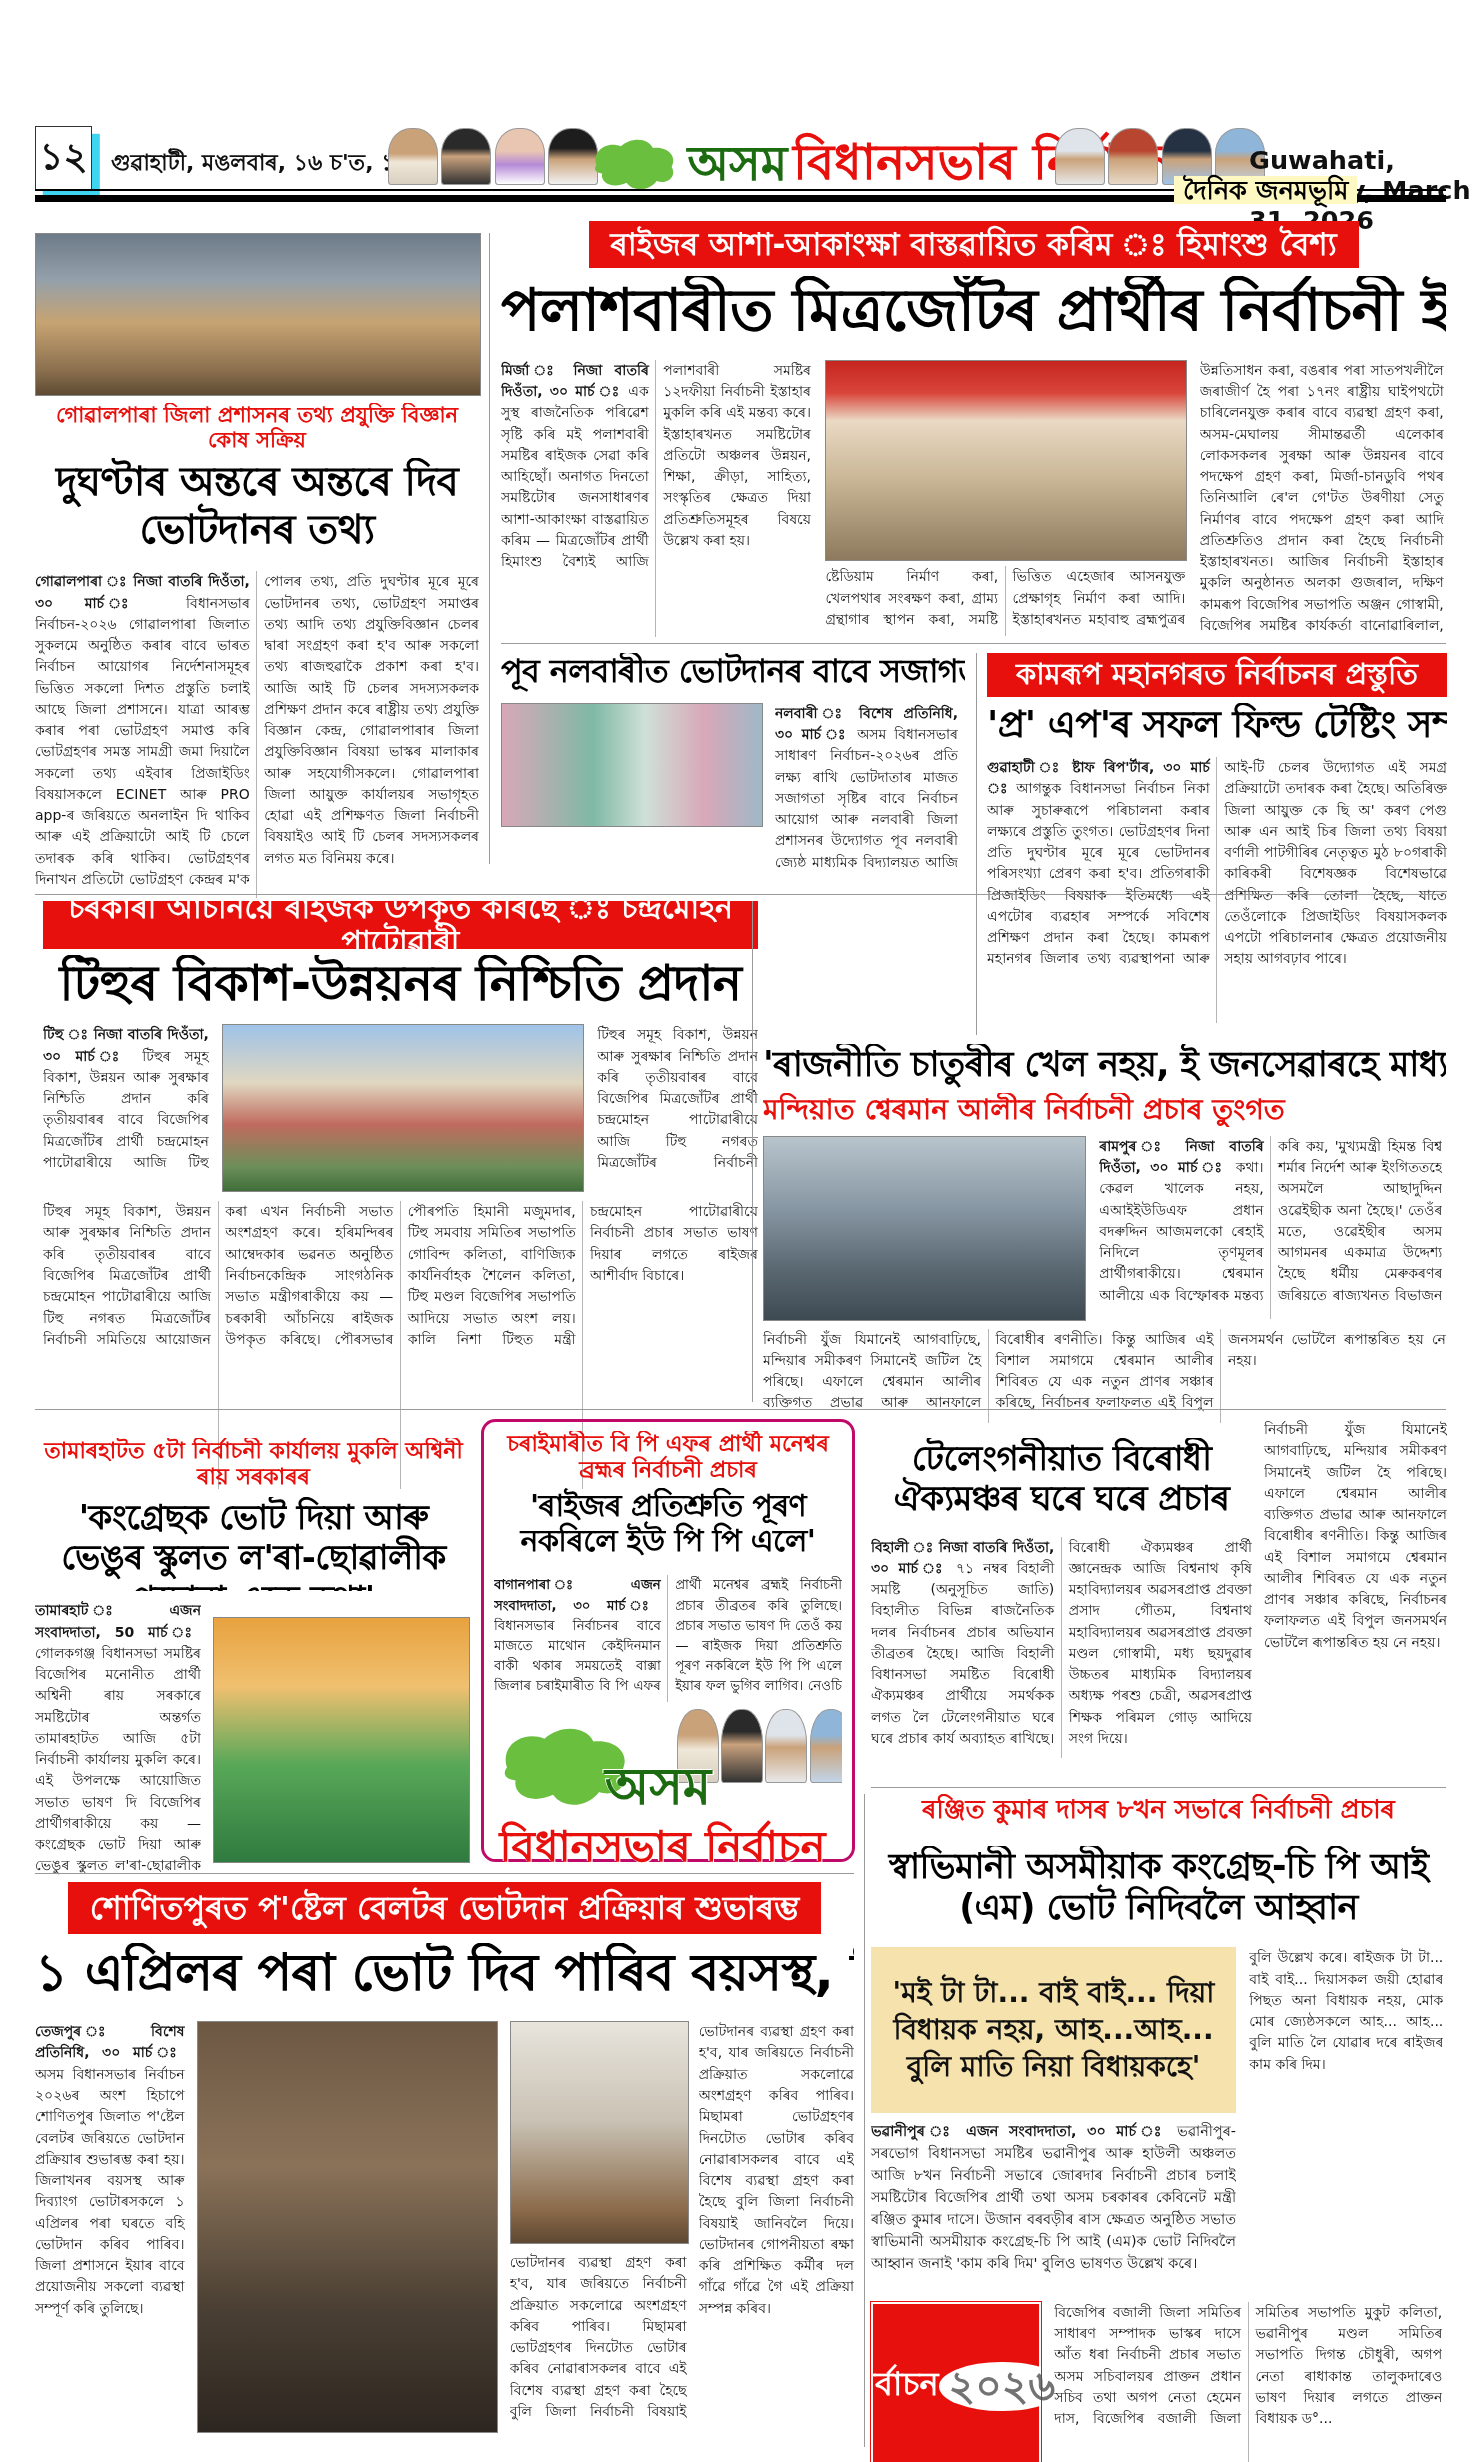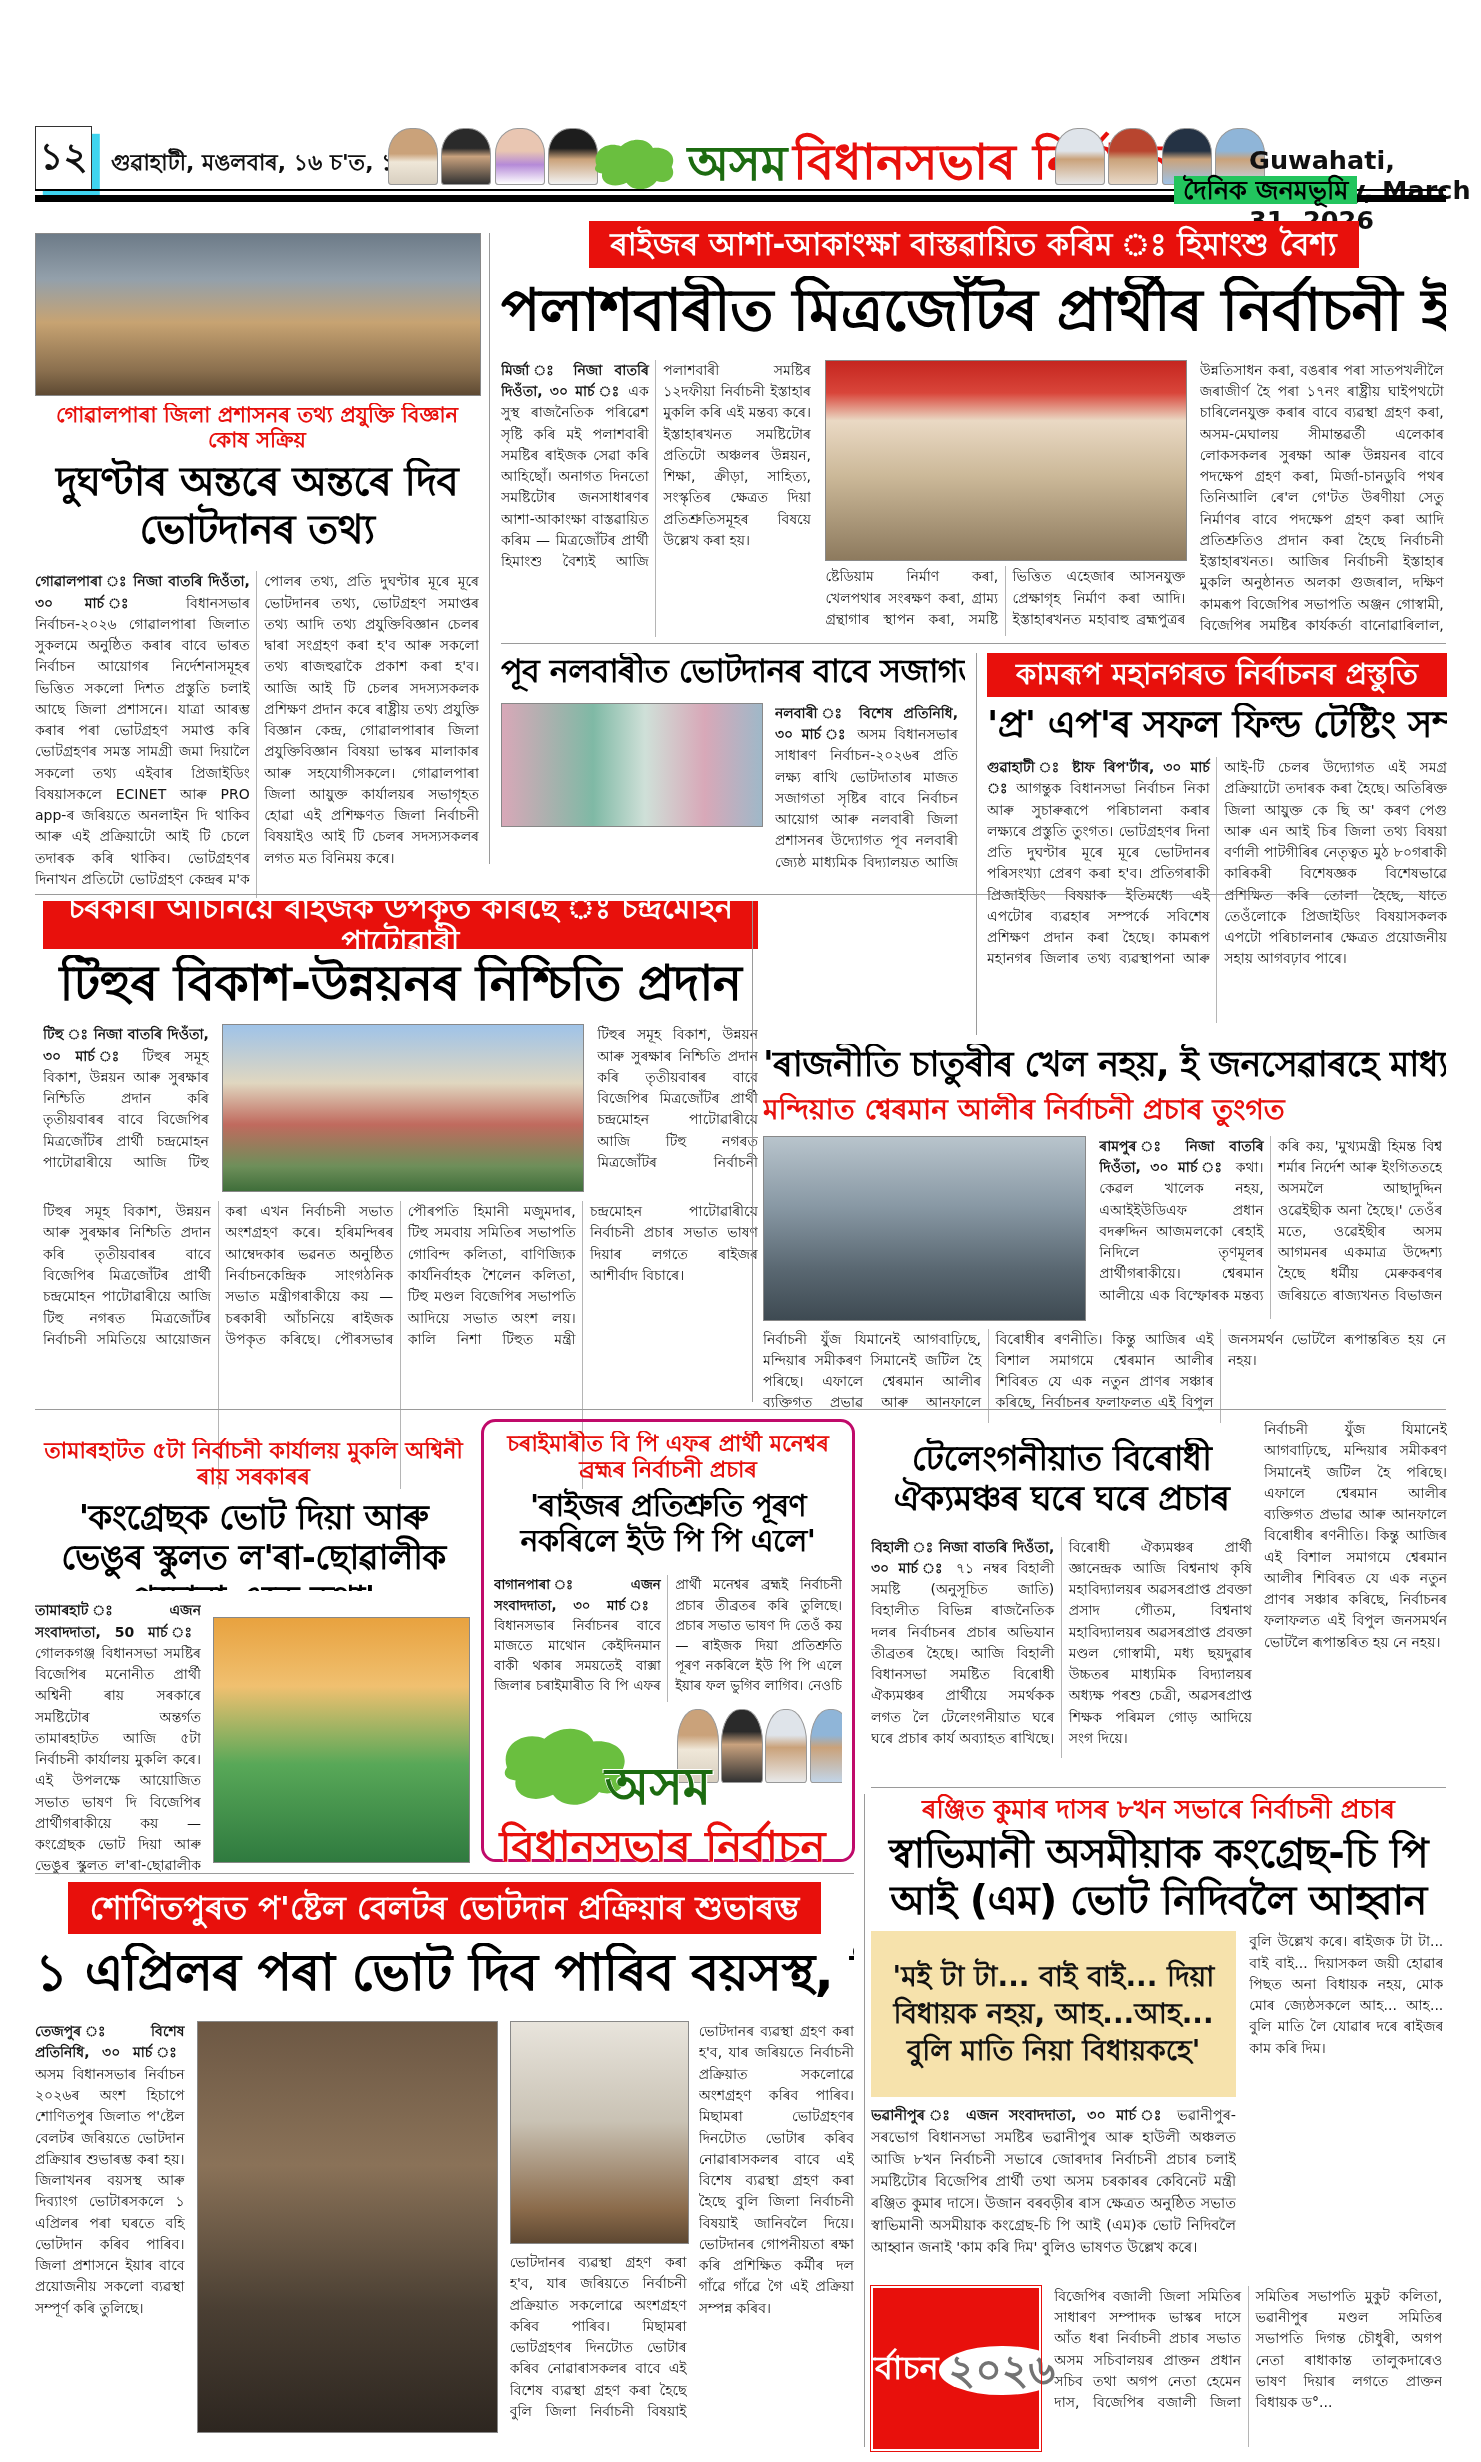"দৈনিক জনমভূমি" .masthead { background: #22c55e -> #fef9c3 }
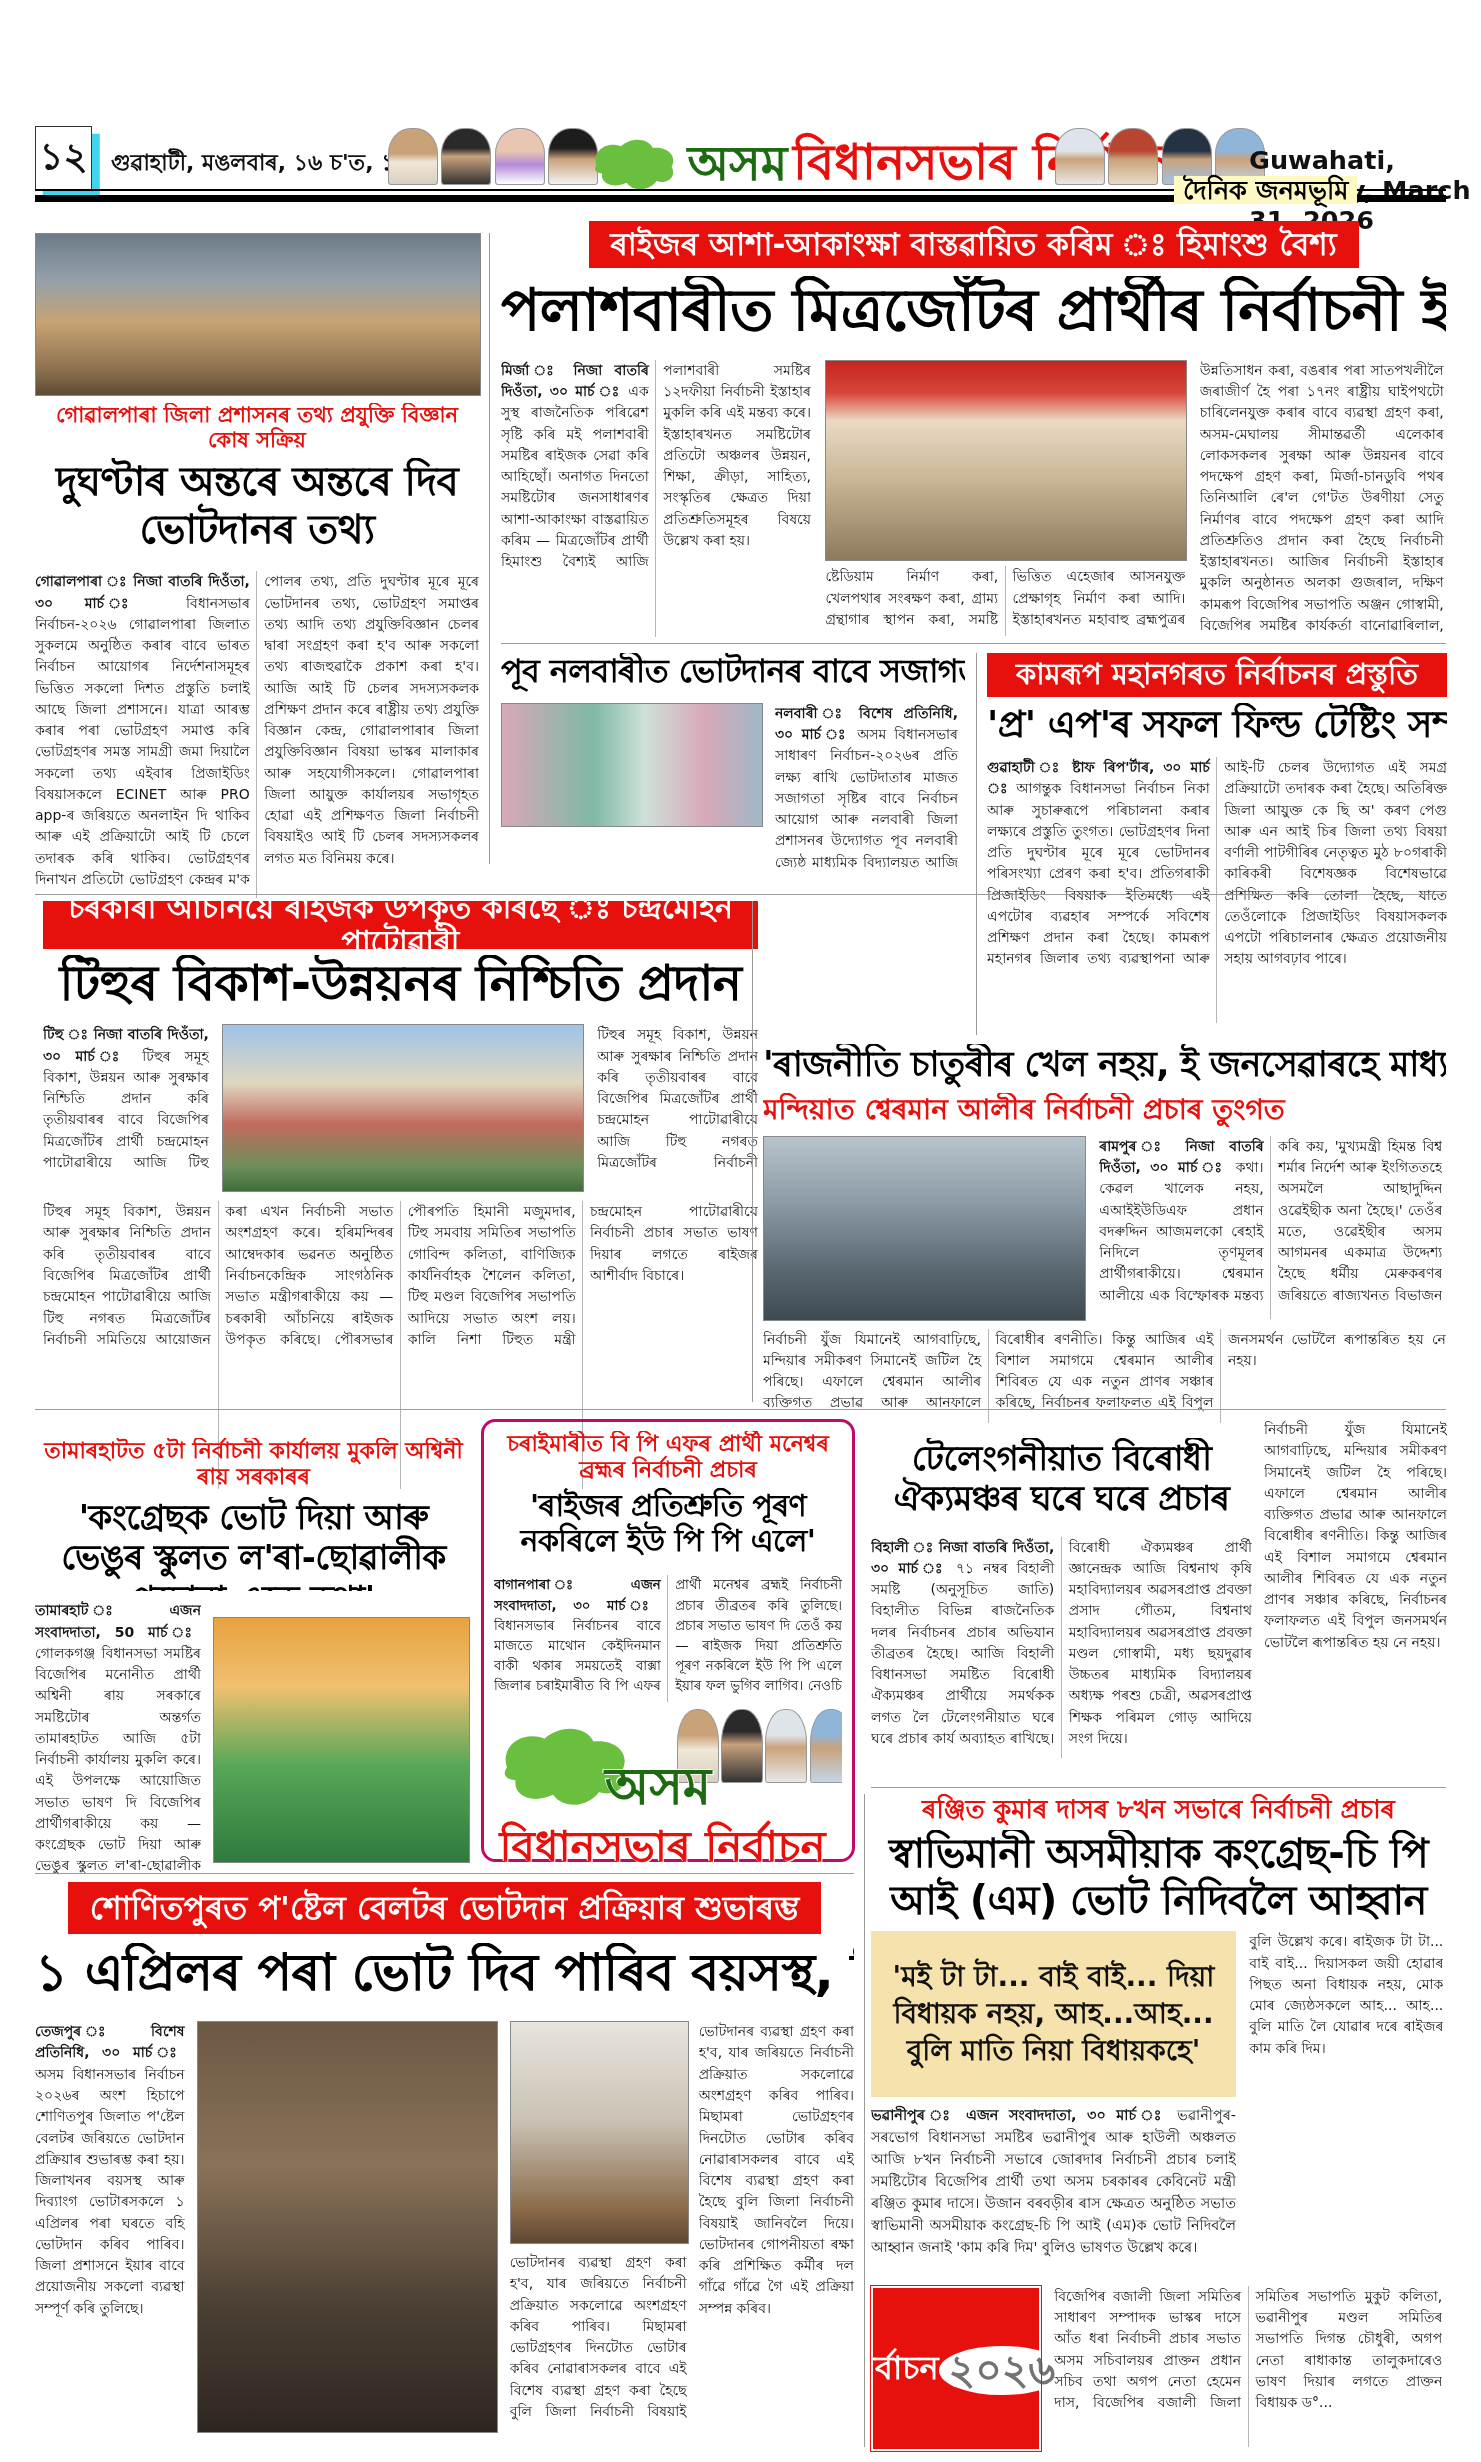"স্বাভিমানী অসমীয়াক কংগ্ৰেছ-চি পি আই" div.hl { font-size: 40px -> 35px; margin-top: 5px -> 21px }
